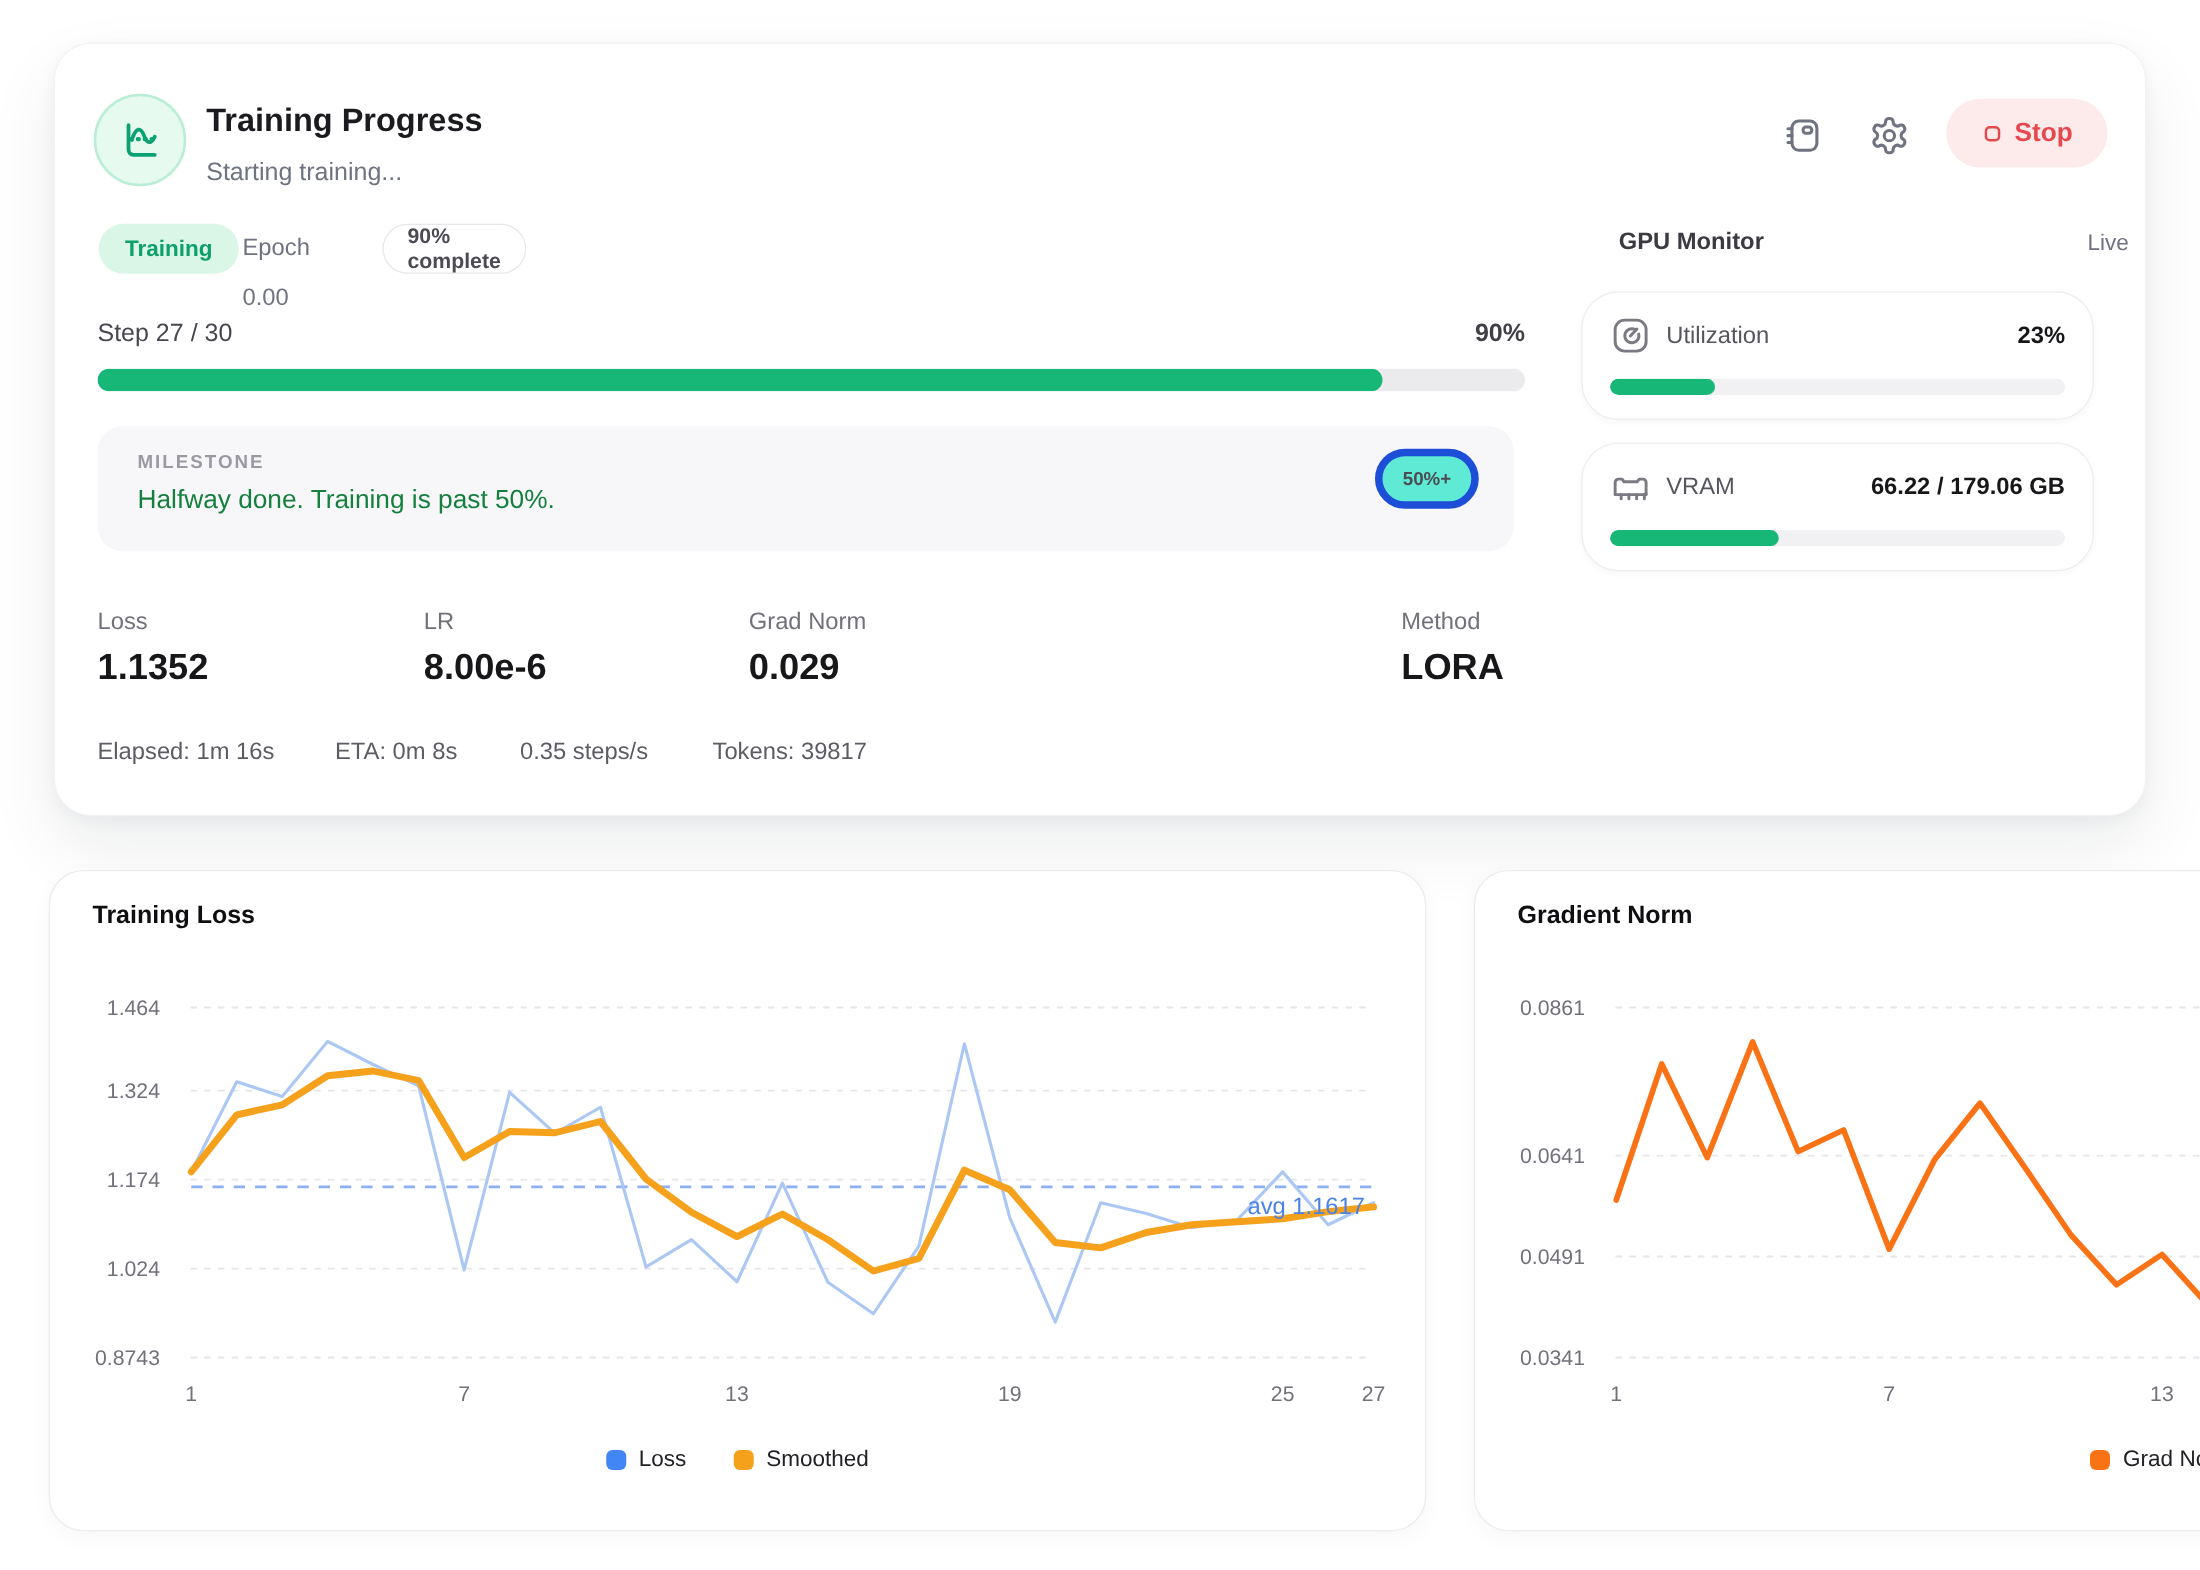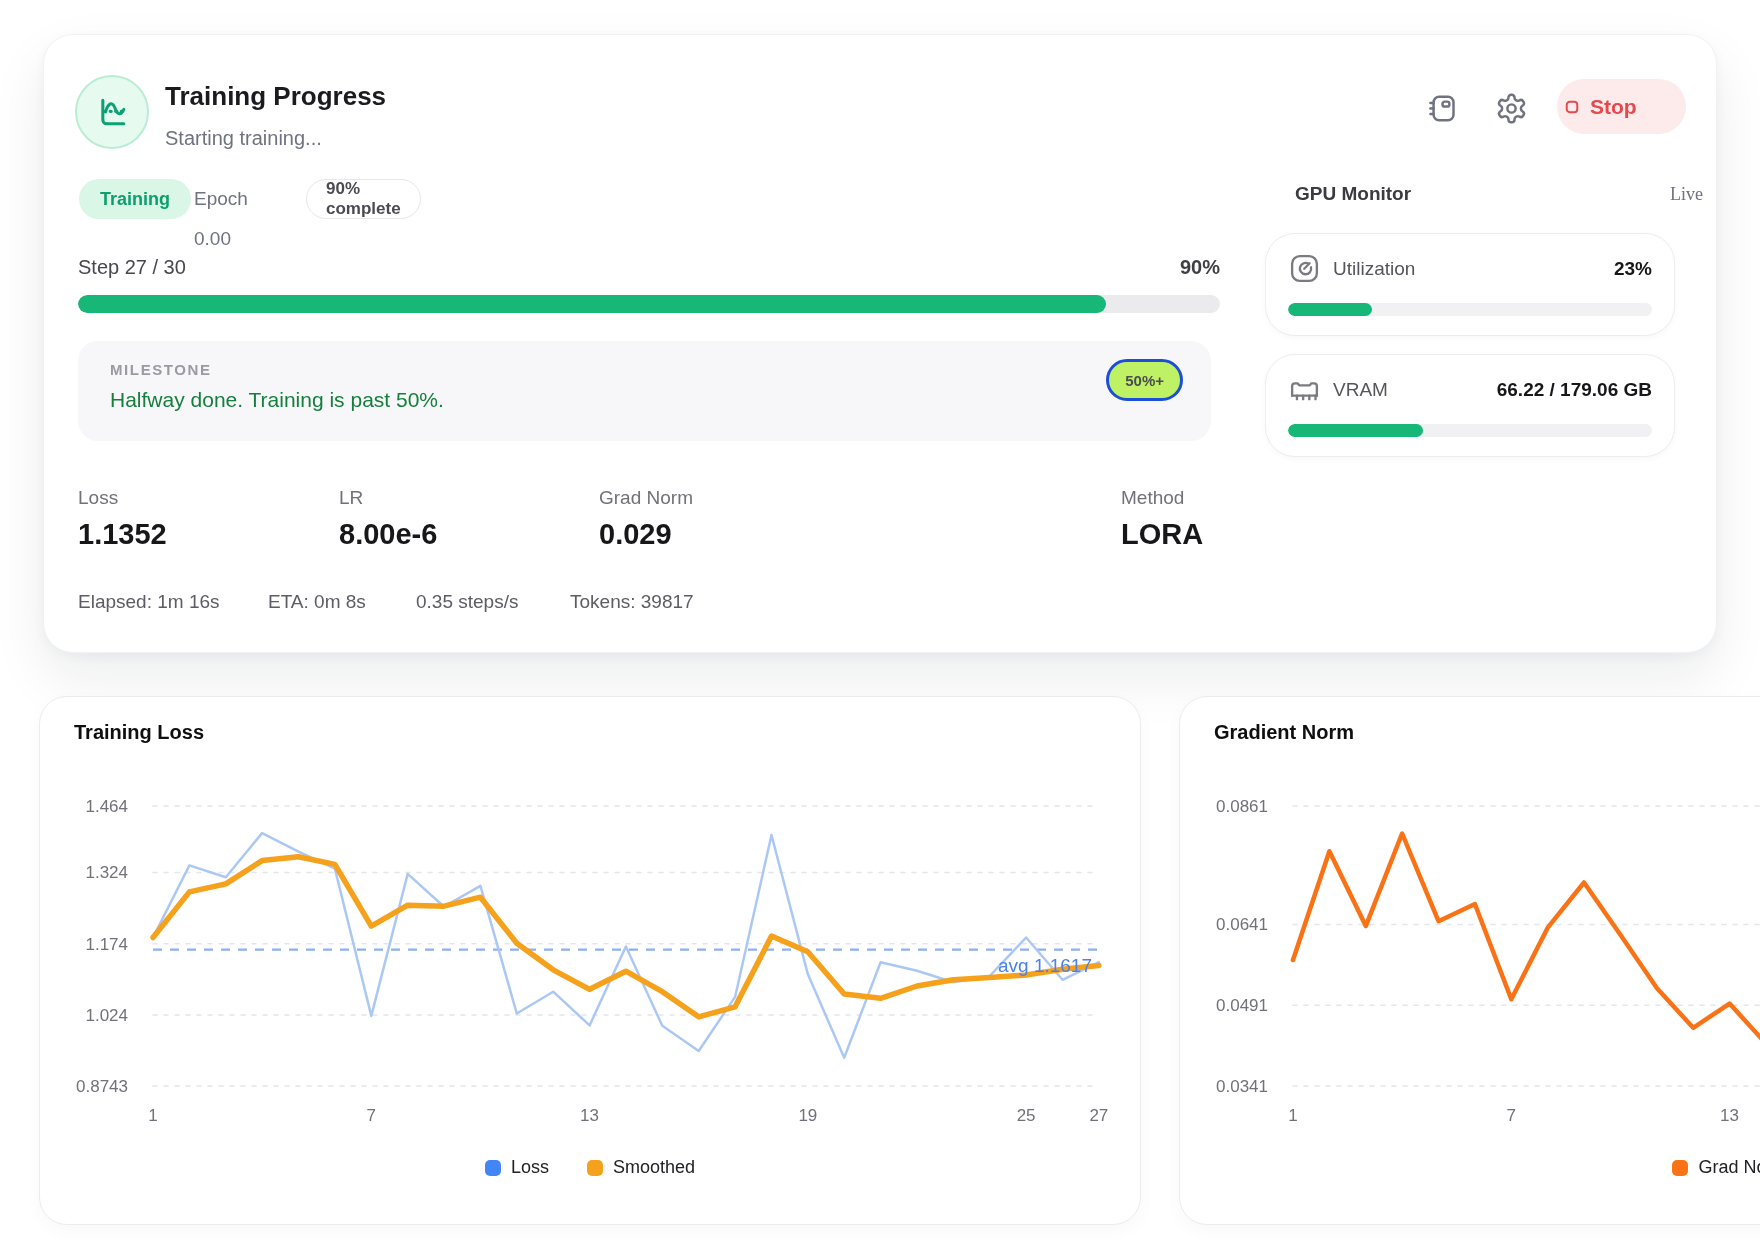"Stop" .stop-btn { justify-content: flex-start -> center }
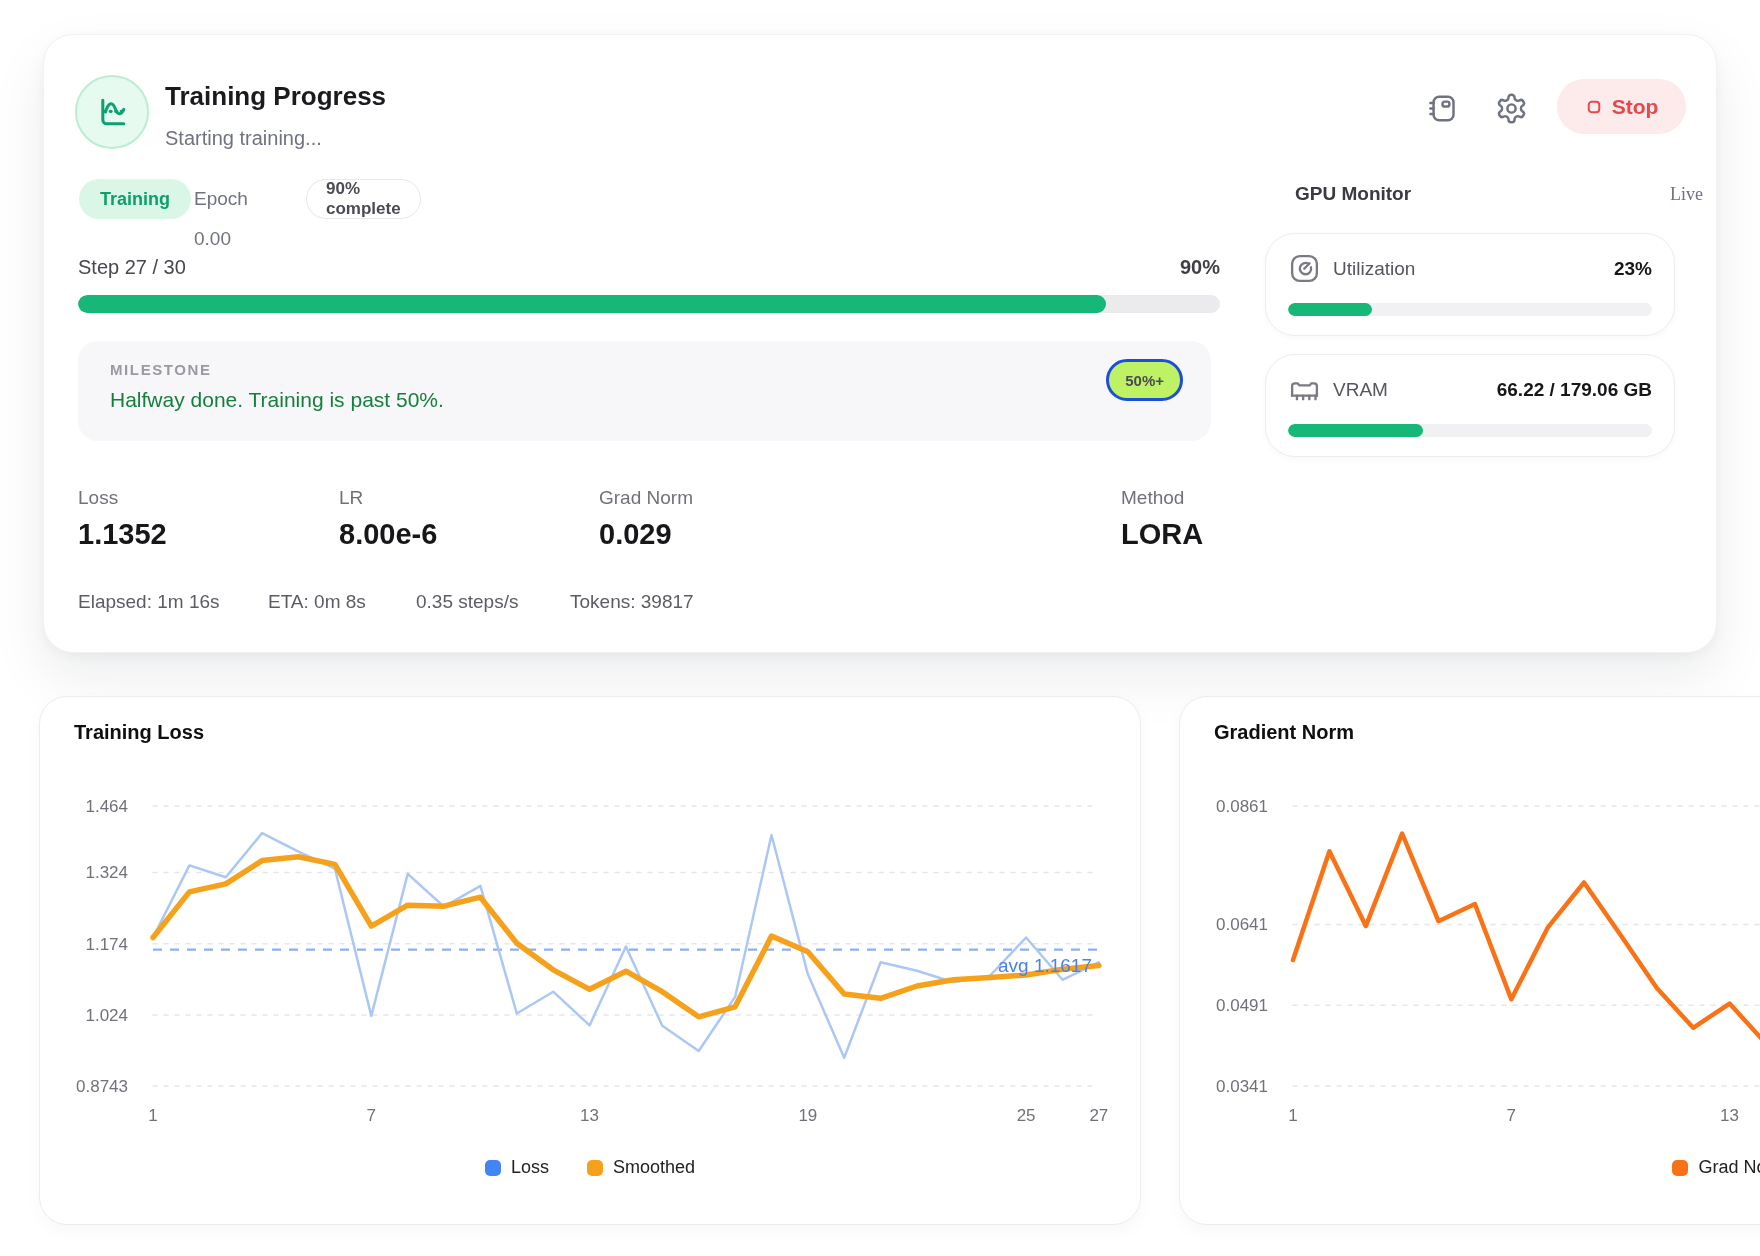"Live" .gpu-live { font-family: Liberation Serif, serif -> none }
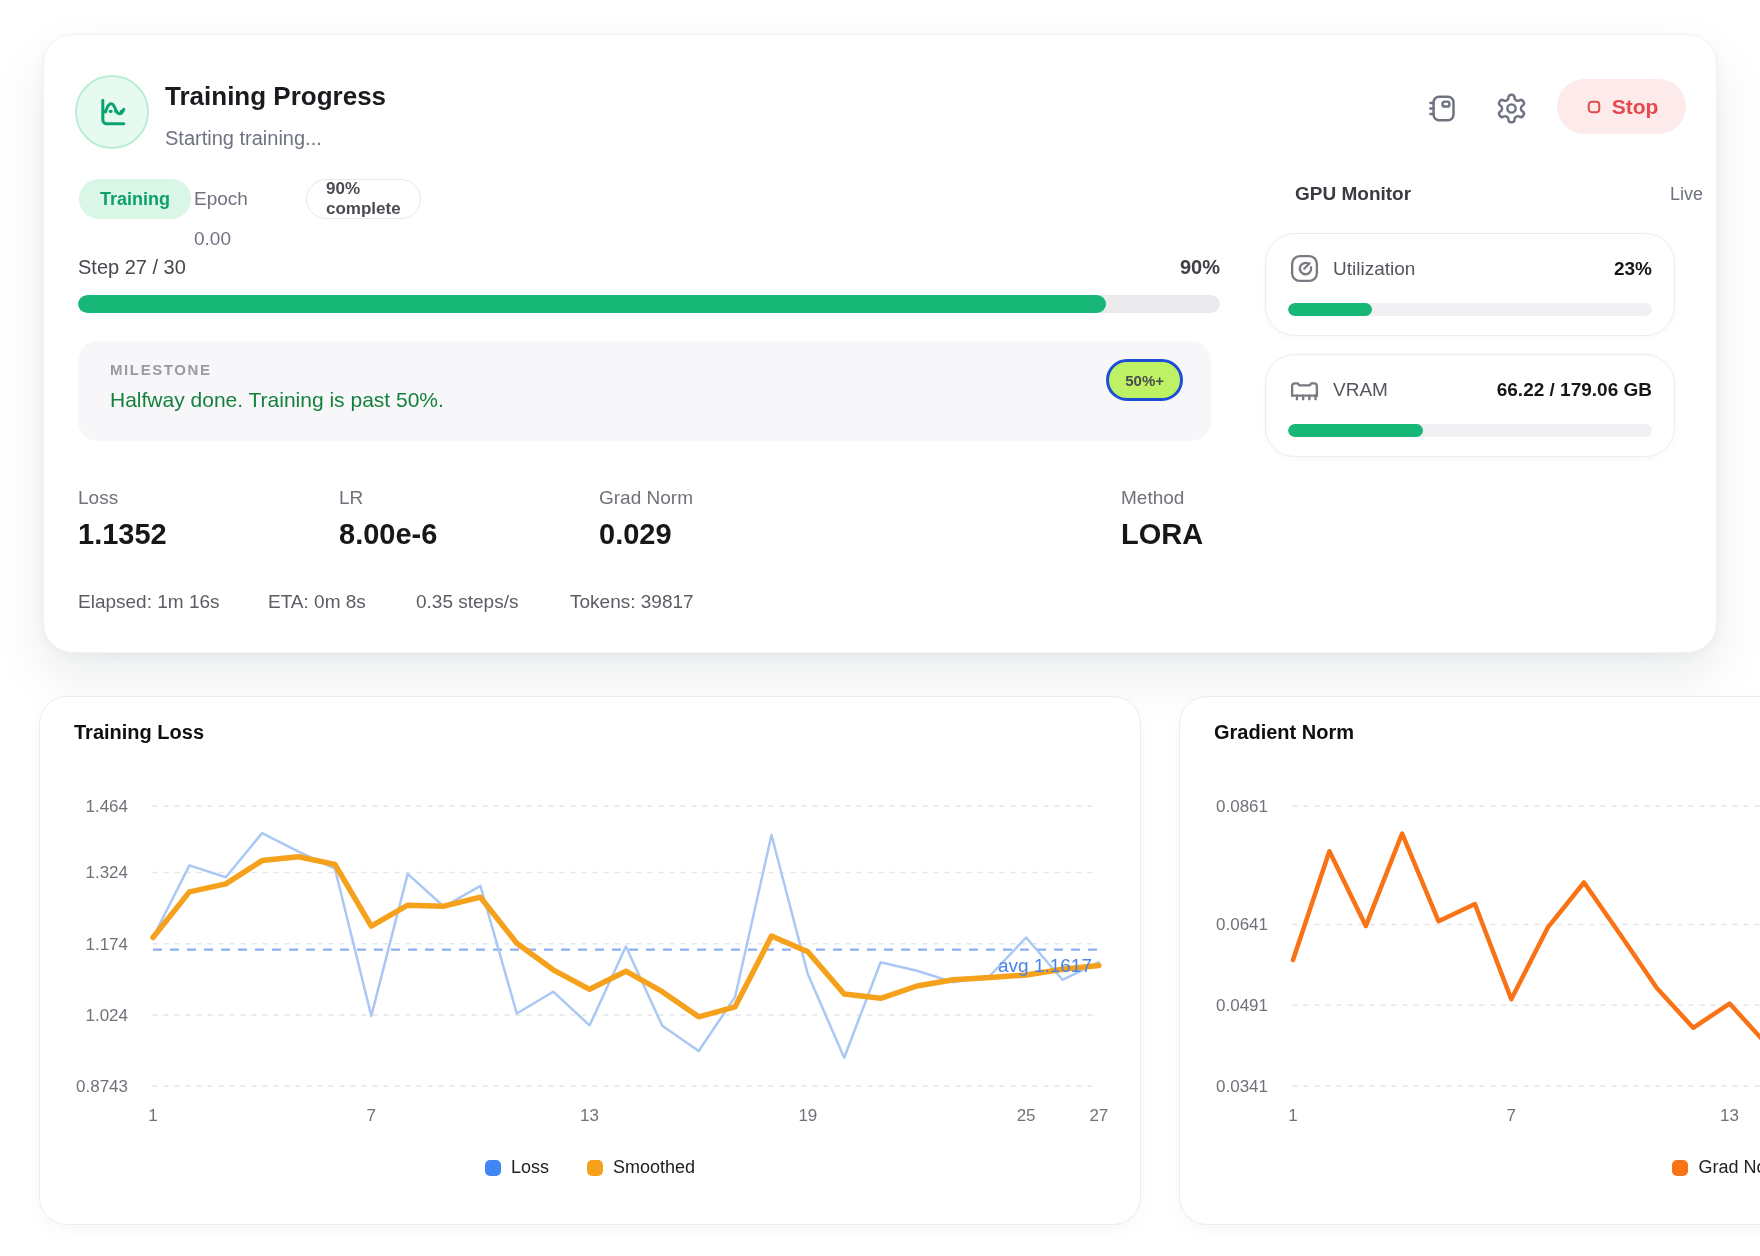"50%+" .milestone-badge { background: #bef264 -> #5eead4; border: 3px solid #1d4ed8 -> 6px solid #1d4ed8 }
